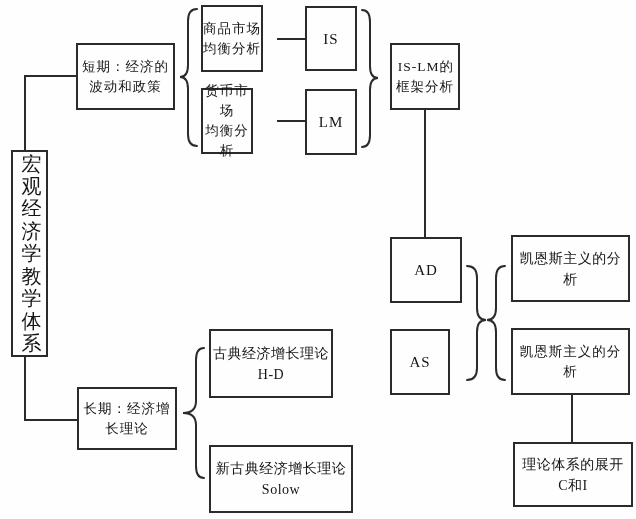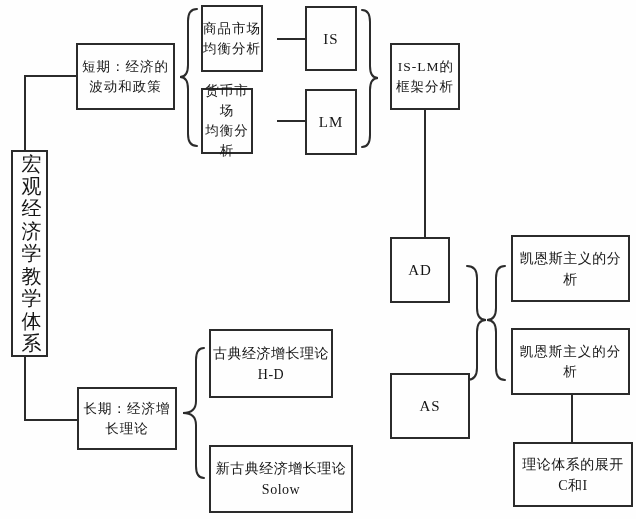"AD" div.node { width: 60px -> 72px }
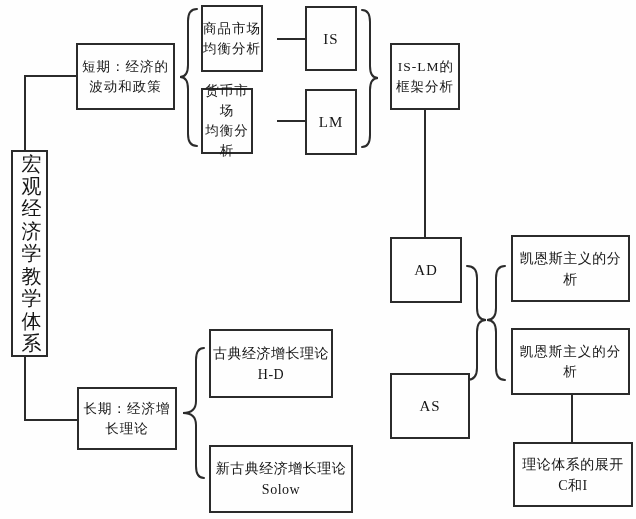"AS" div.node { margin-top: 44px -> none; width: 80px -> 60px }
